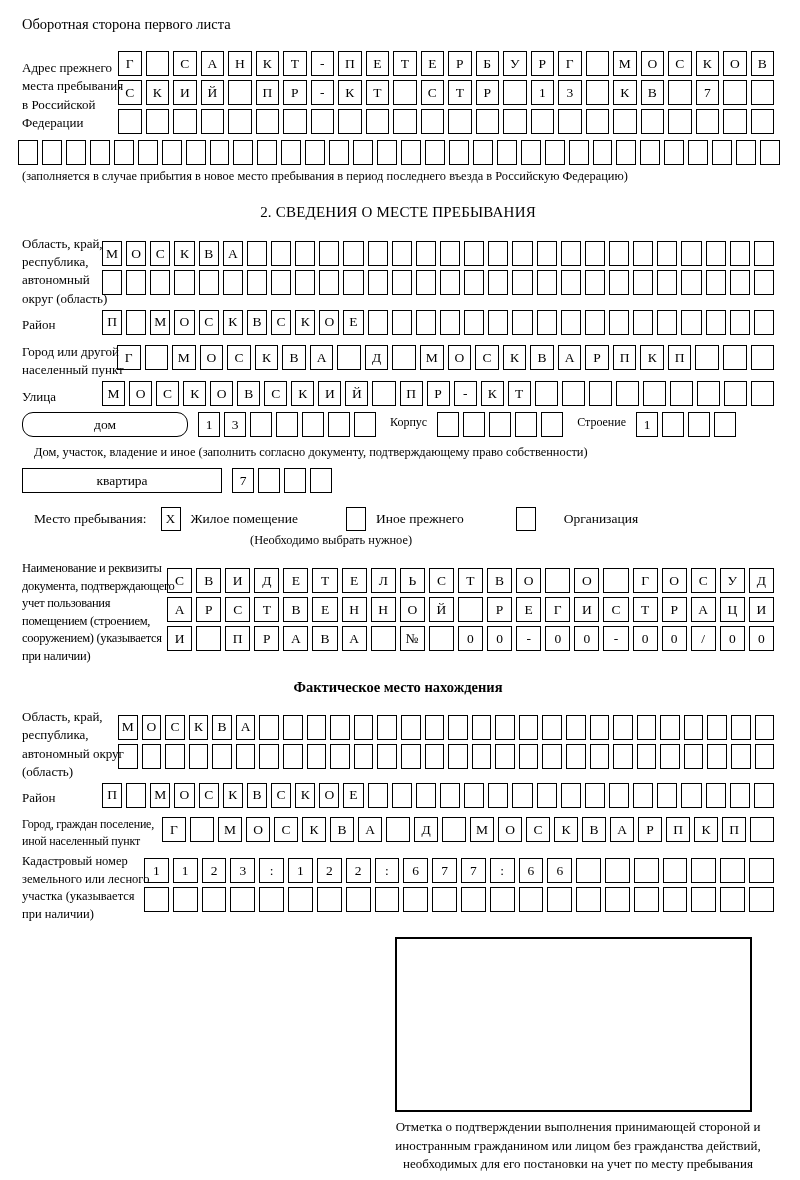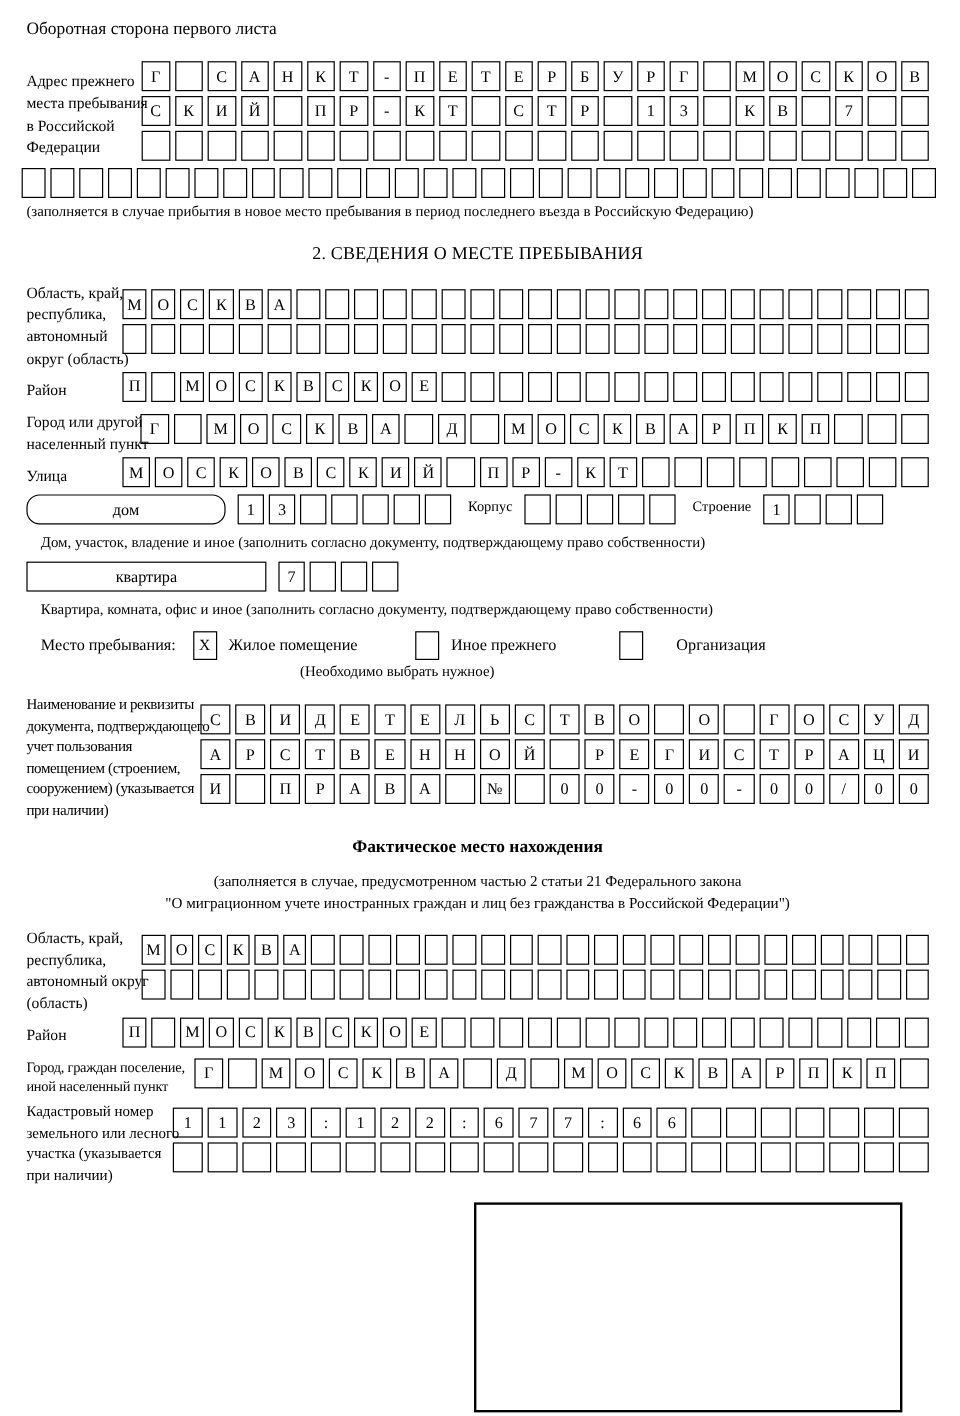"Квартира, комната, офис и иное" div.caption { html: <div>Квартира, комната, офис и иное (заполнить согласно документу, подтверждающему право собственности)</div> -> none }
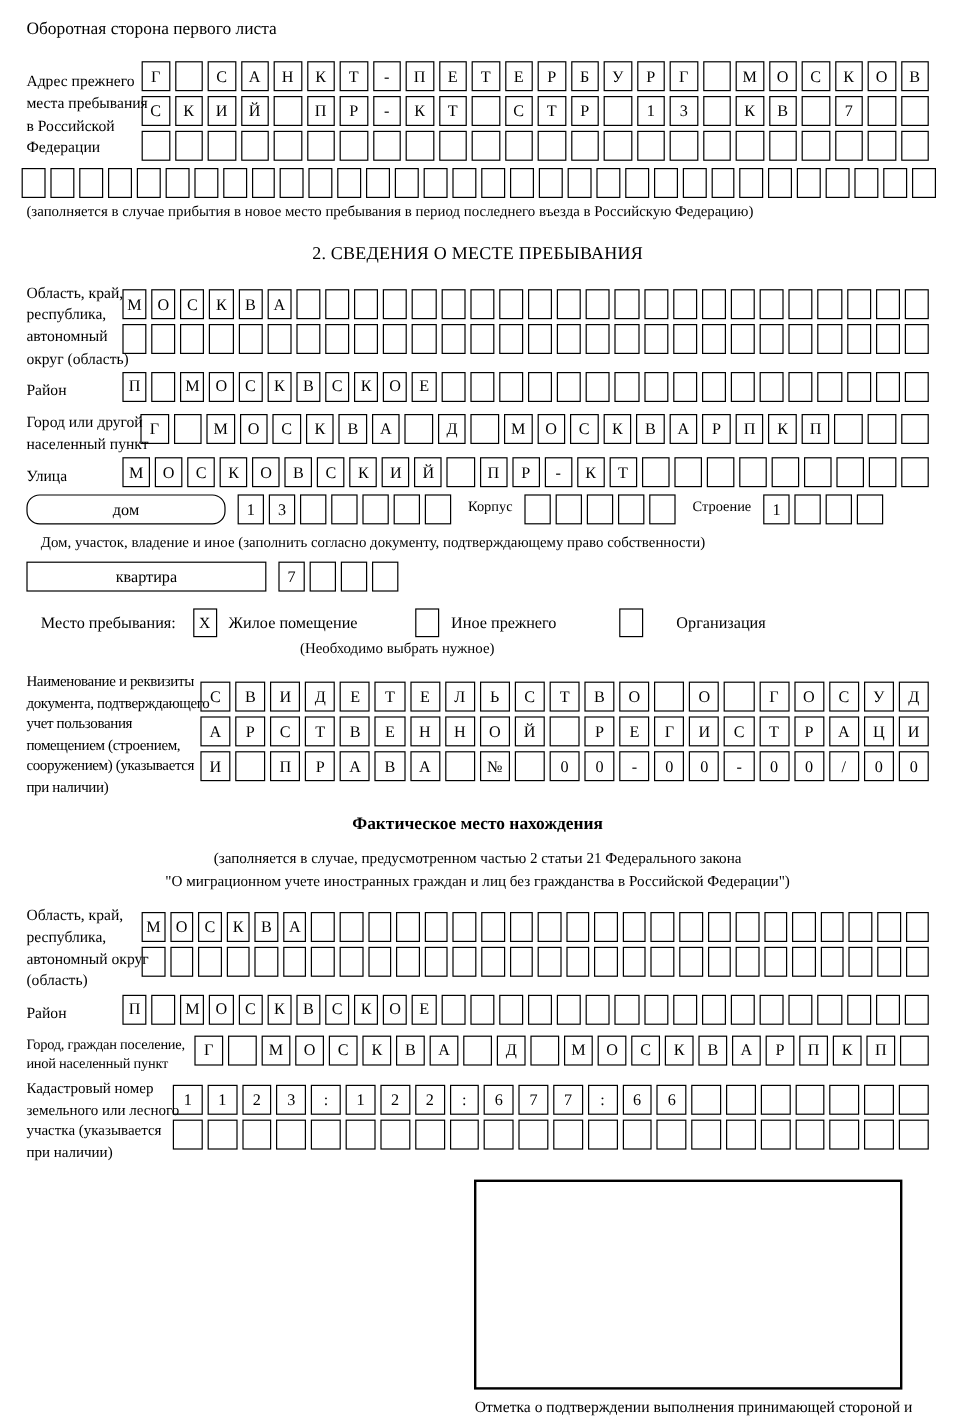"(заполняется в случае, предусмотренном" div.fact-note { html: <div> <div>(заполняется в случае, предусмотренном частью 2 статьи 21 Федерального закона</div> <div>"О миграционном учете иностранных граждан и лиц без гражданства в Российской Федерации")</div> </div> -> none }
